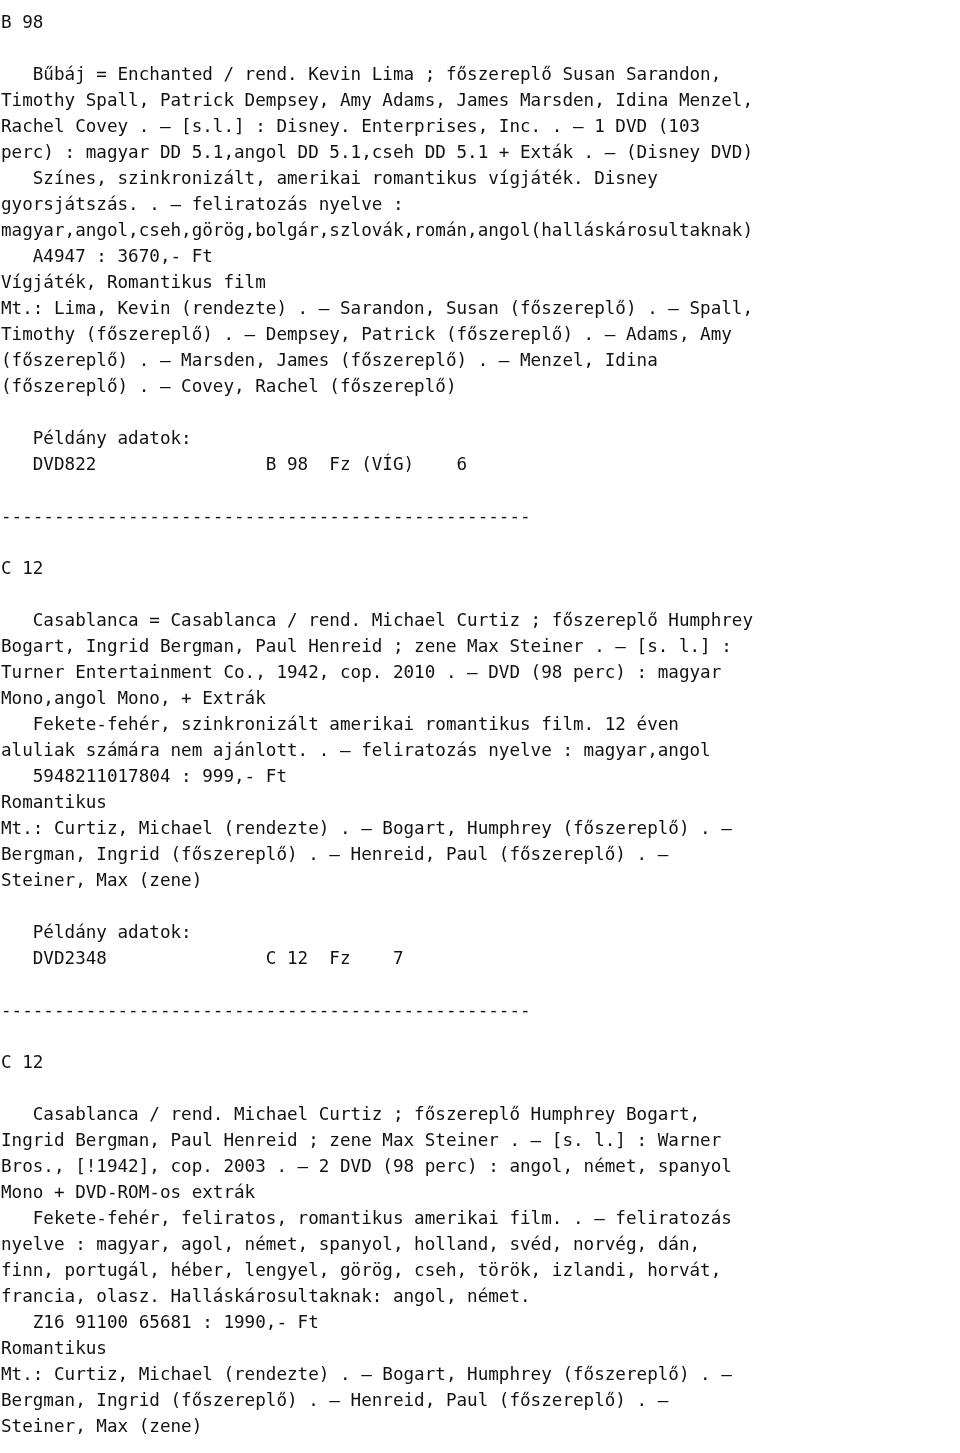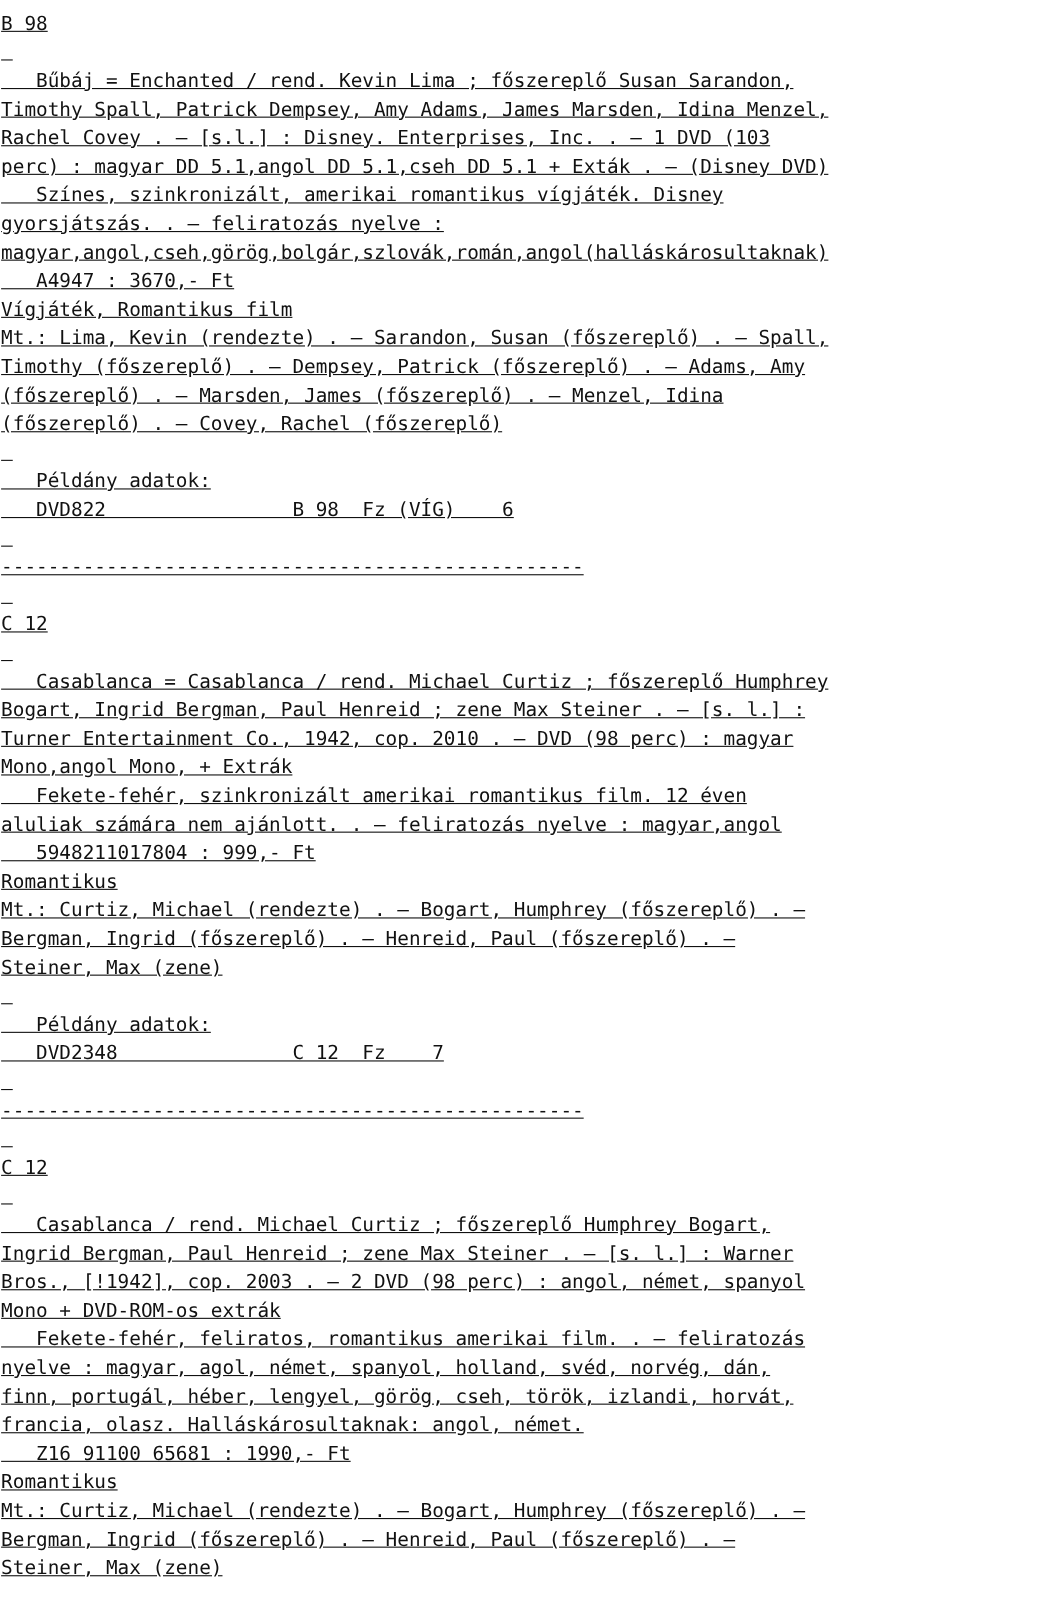"B 98" .entry { text-decoration: underline -> none }
